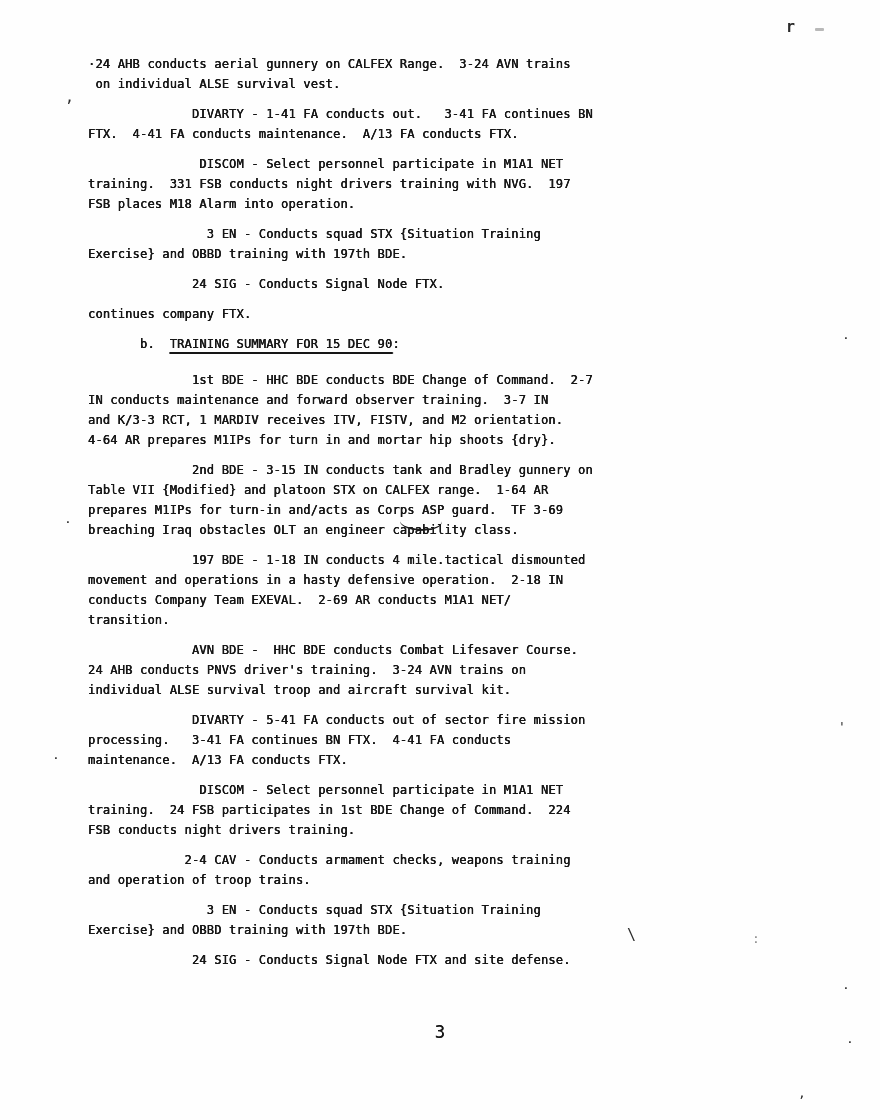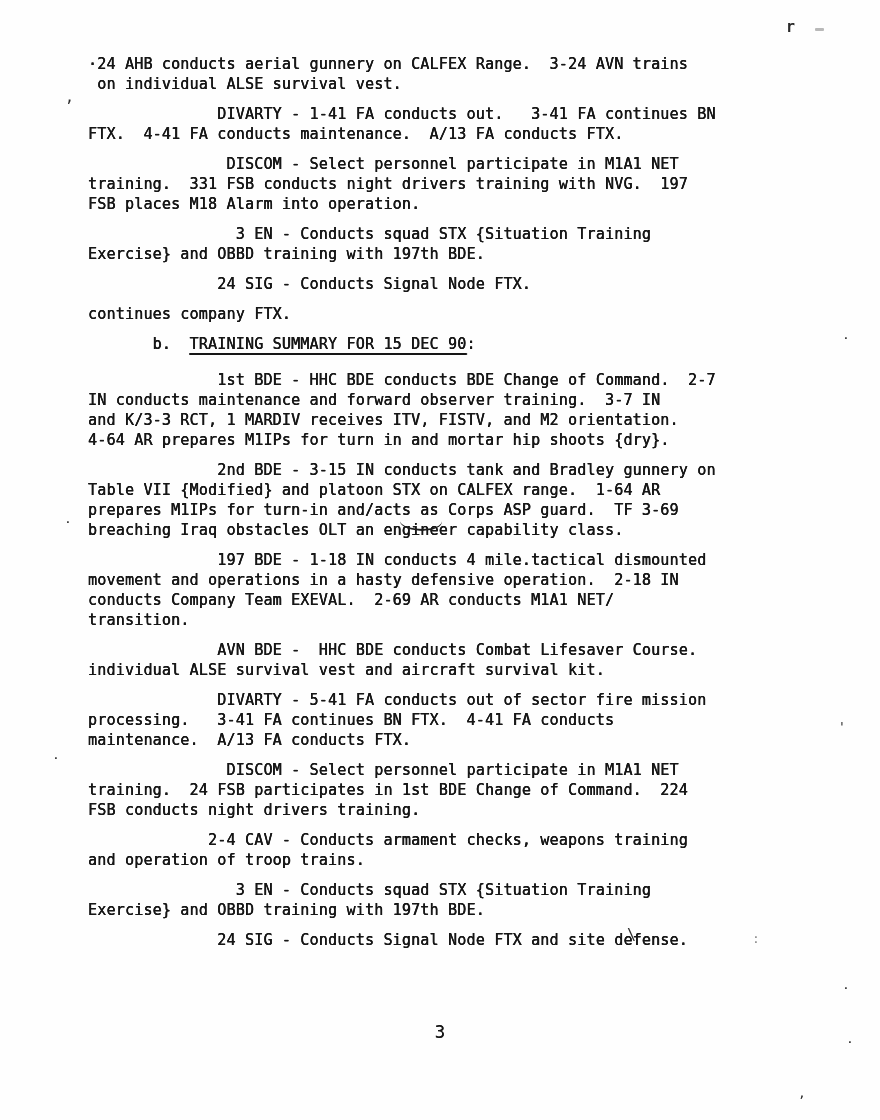"·24 AHB conducts aerial gunnery" .ln { font-size: 15px -> 12px }
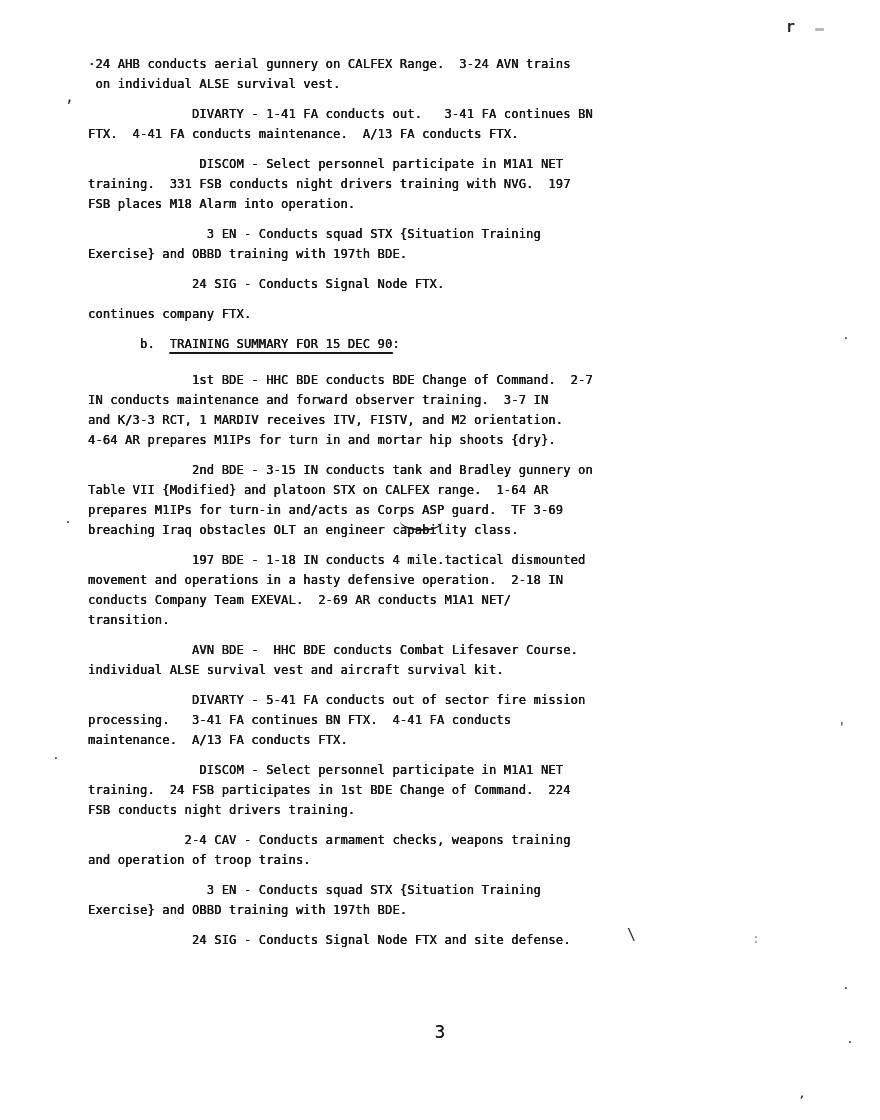"24 AHB conducts PNVS driver's" div.ln { html: none -> <div>24 AHB conducts PNVS driver's training. 3-24 AVN trains on</div> }
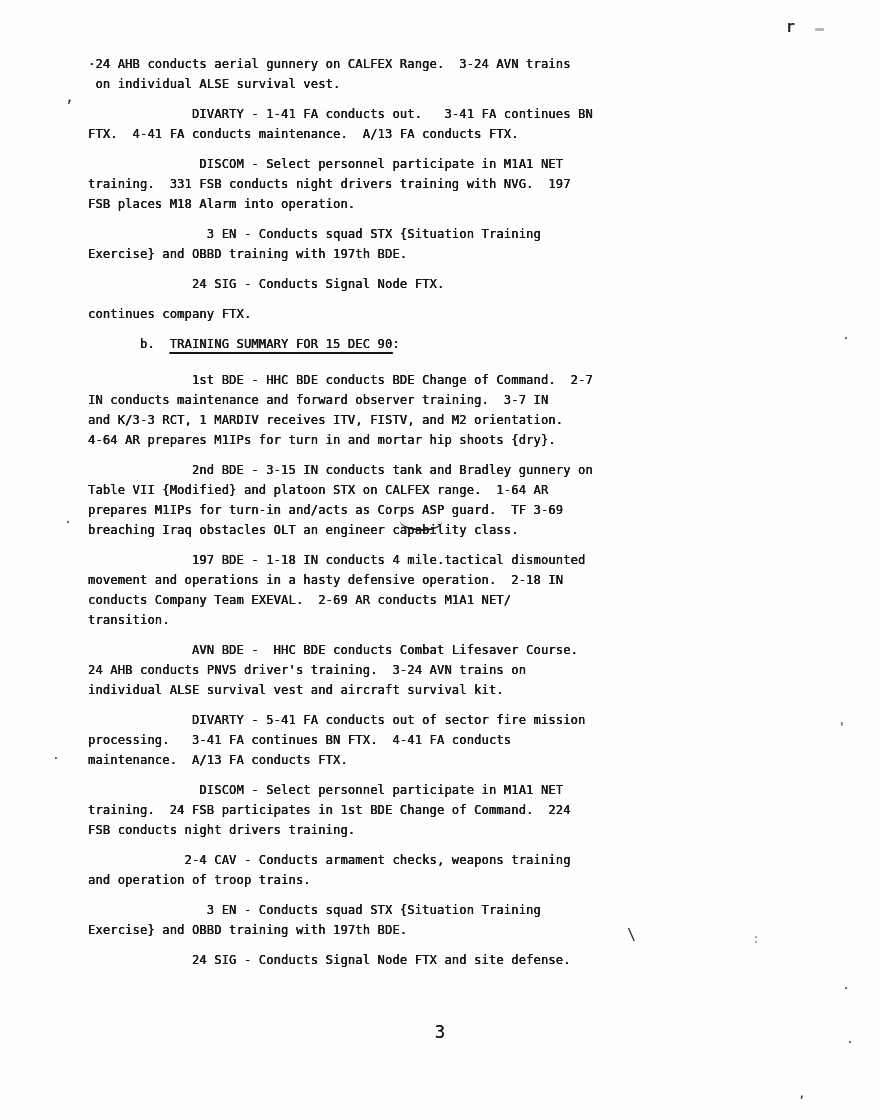"individual ALSE survival vest and" div.ln { text: vest -> troop }
